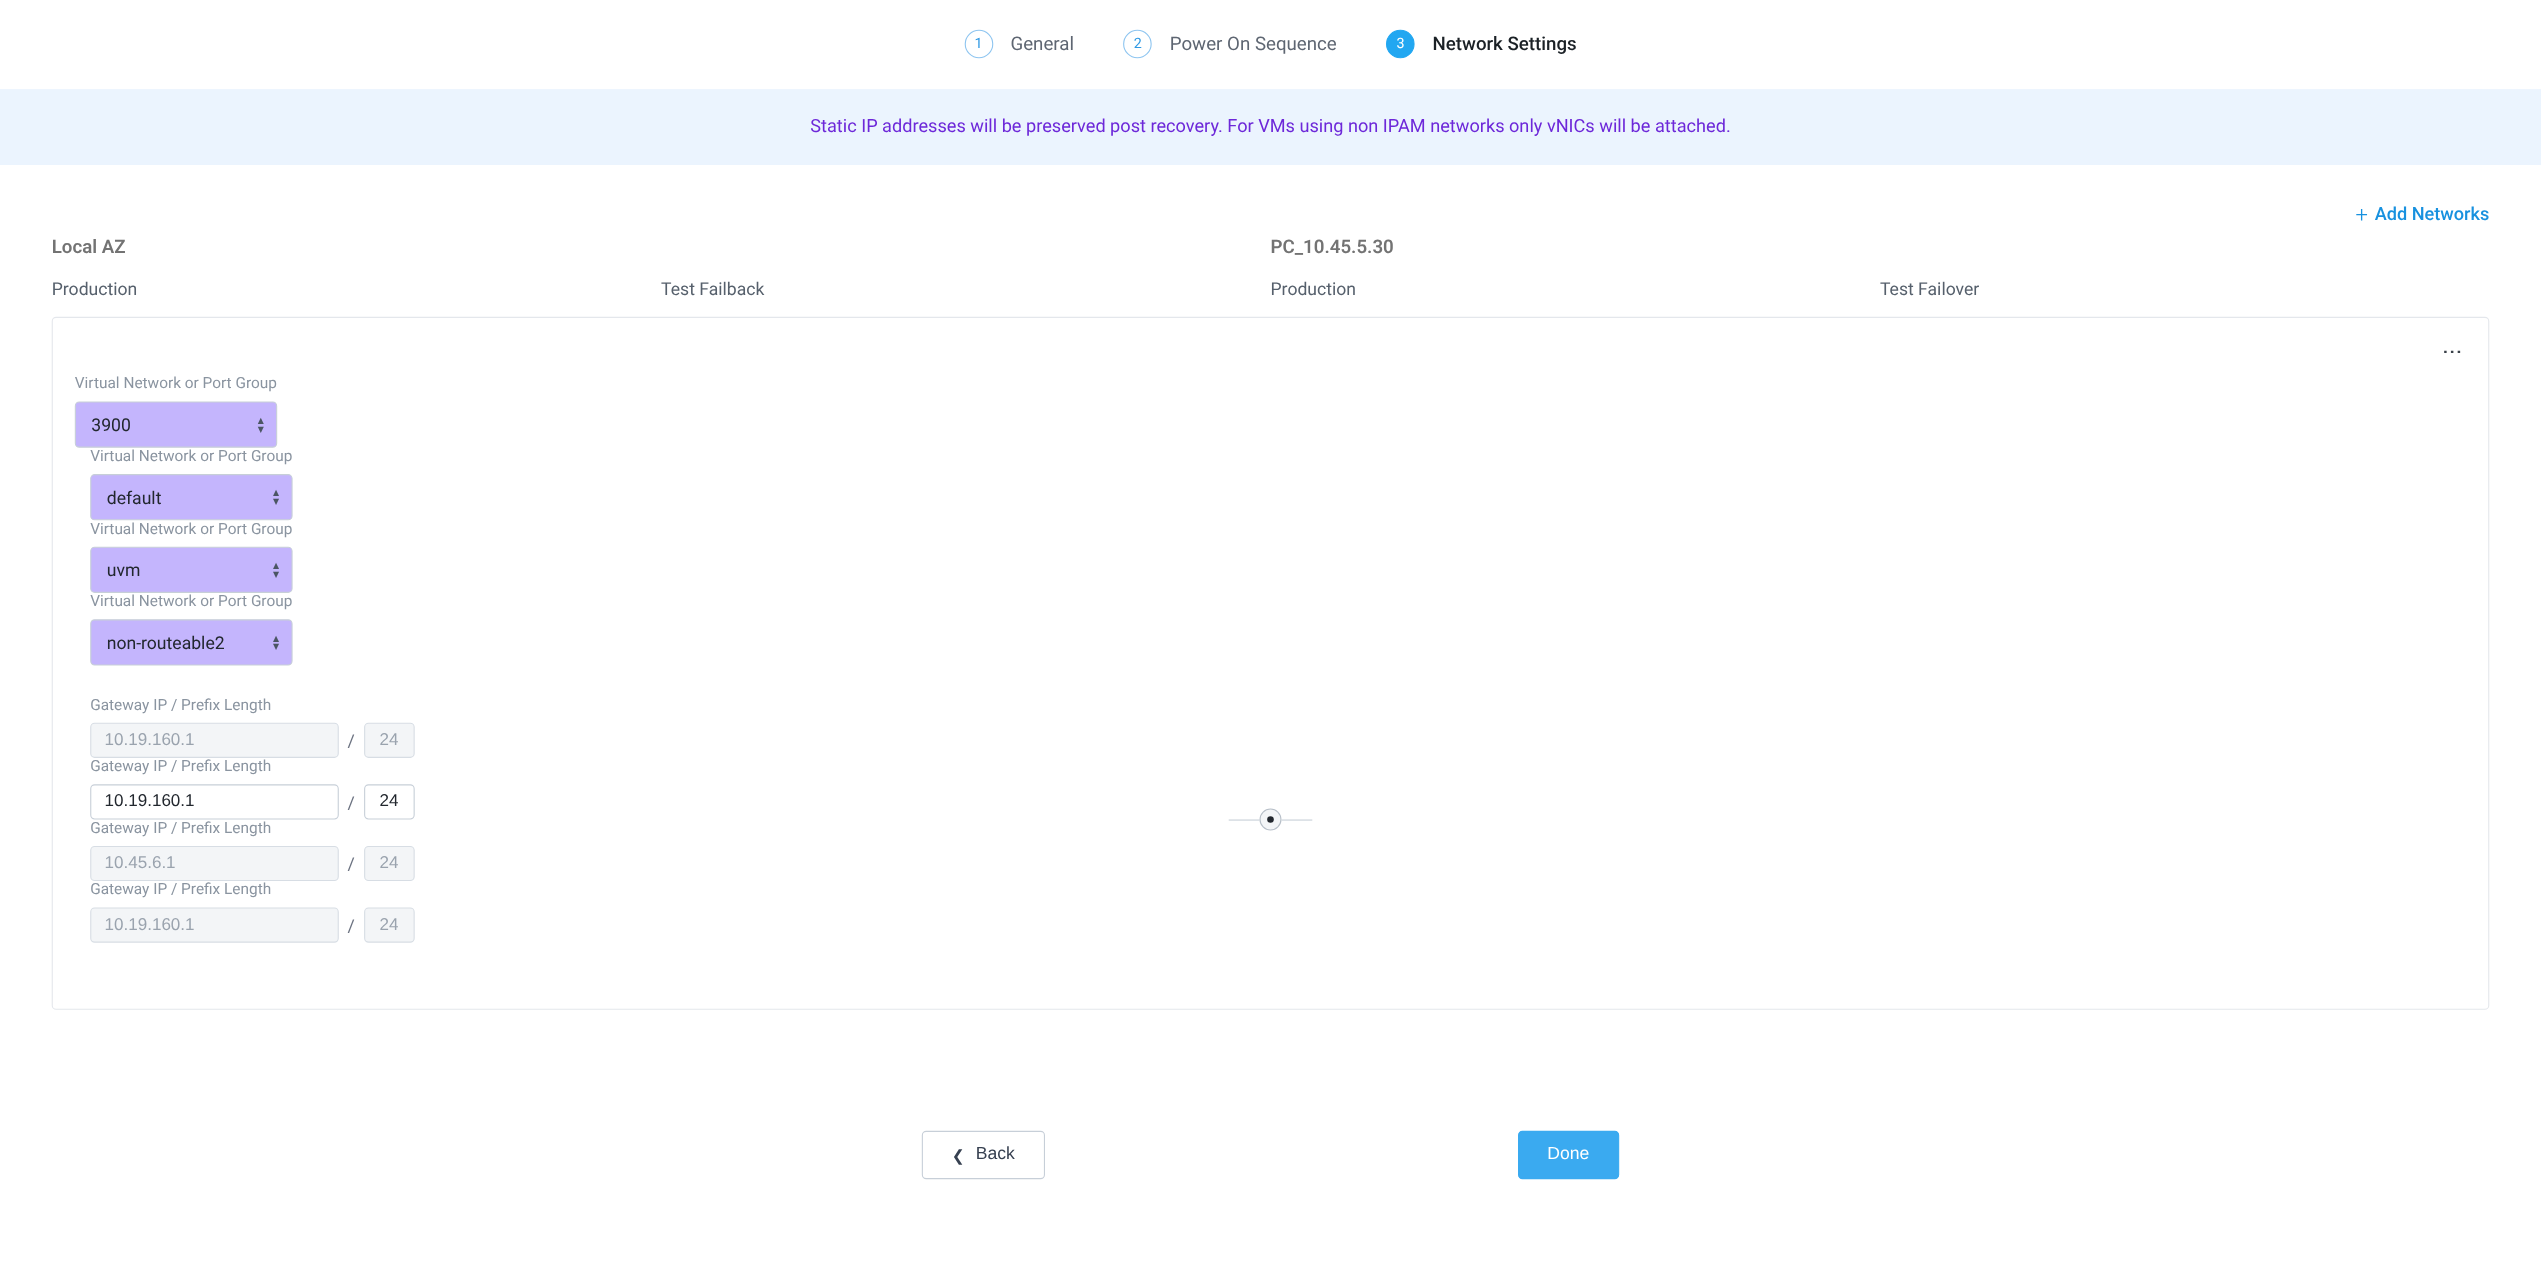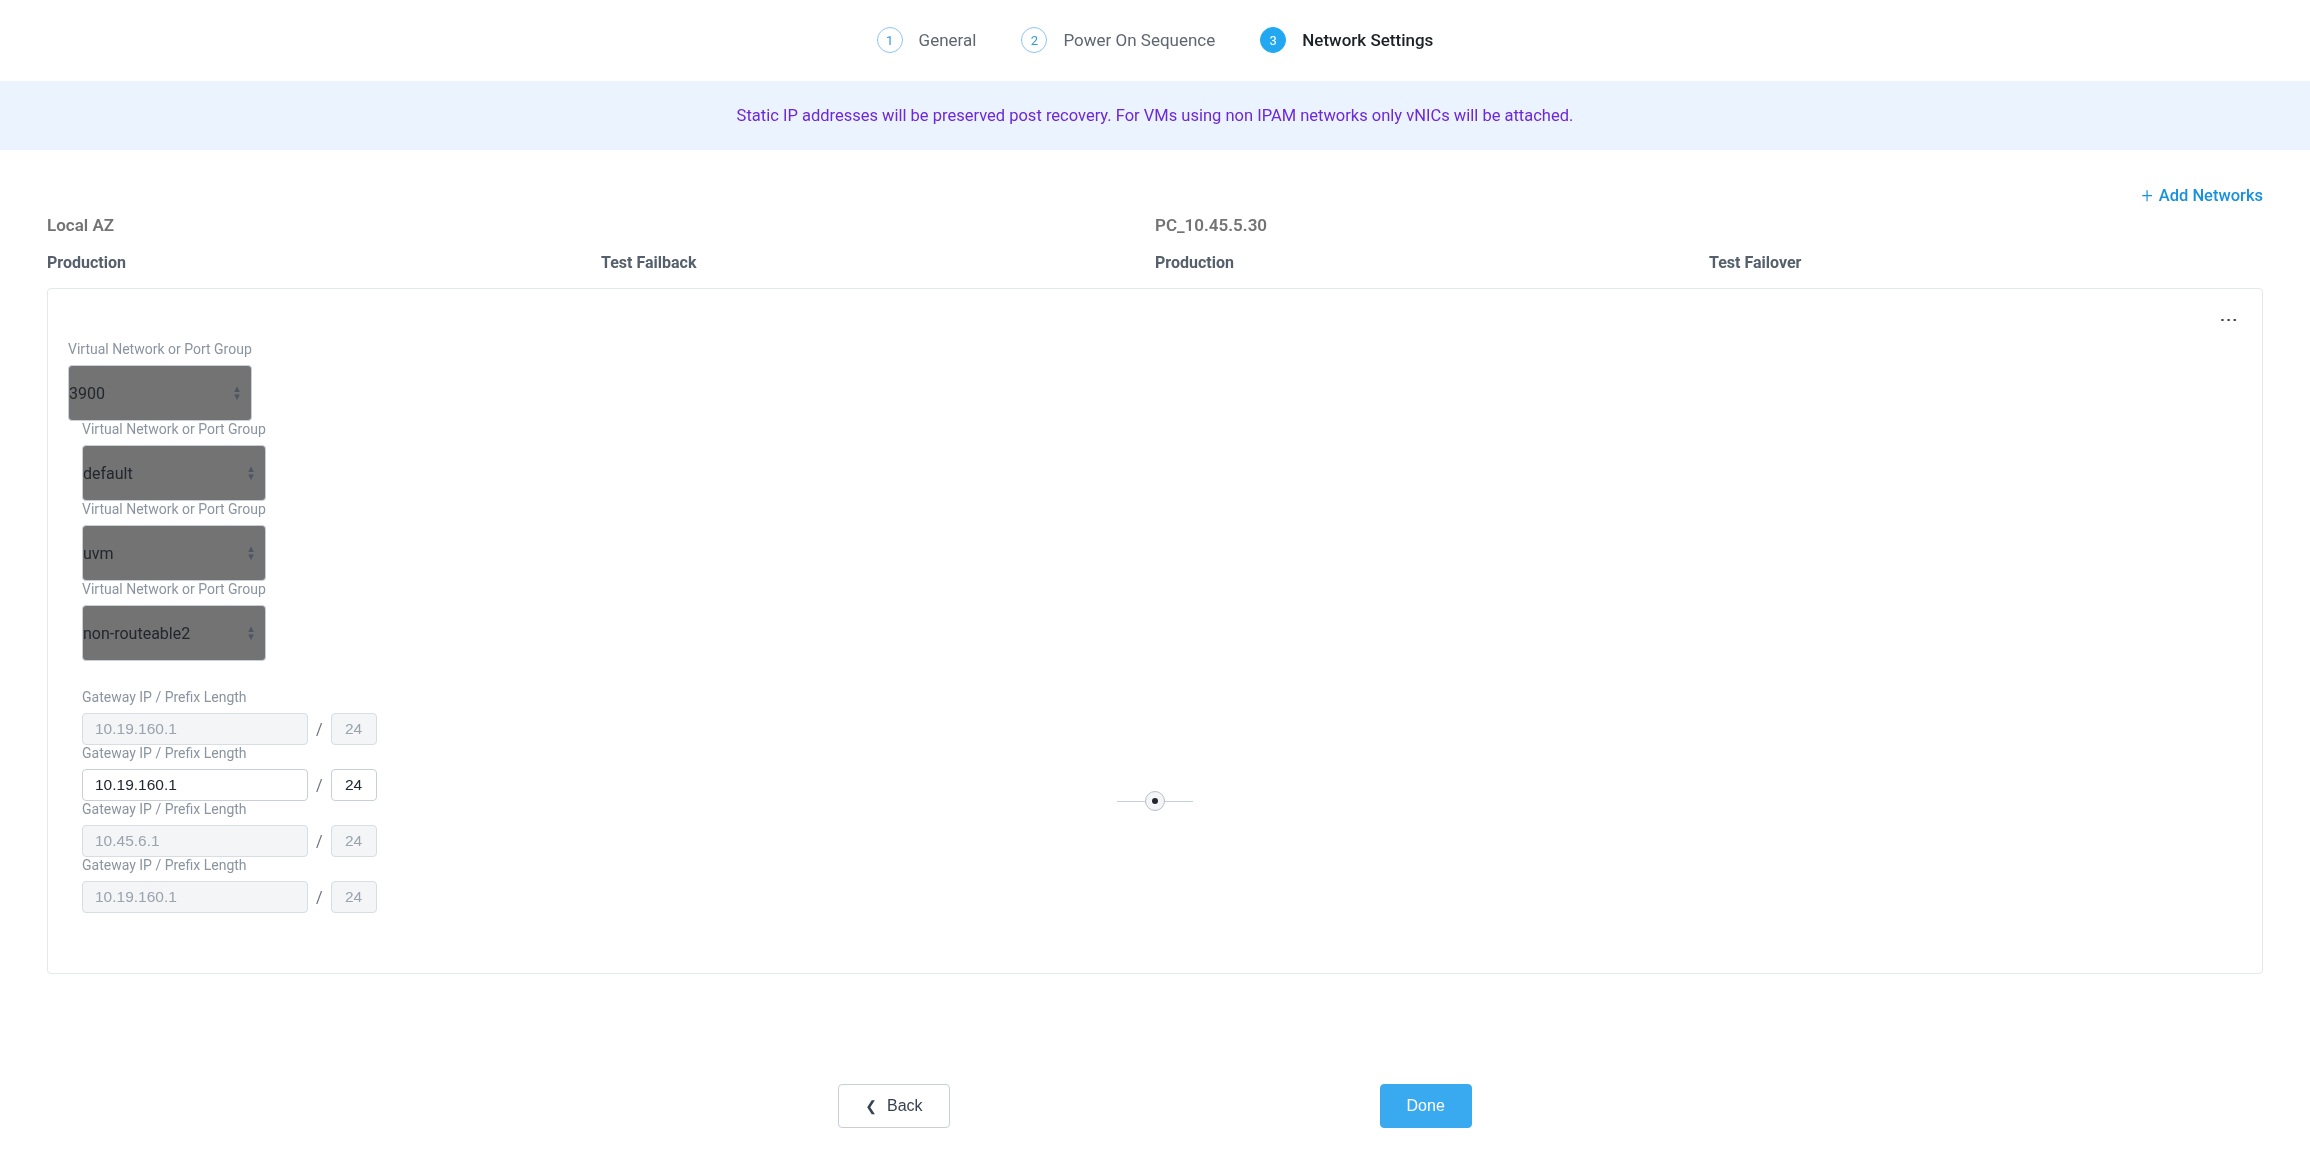"Production" .subheaders { font-weight: bold -> none }
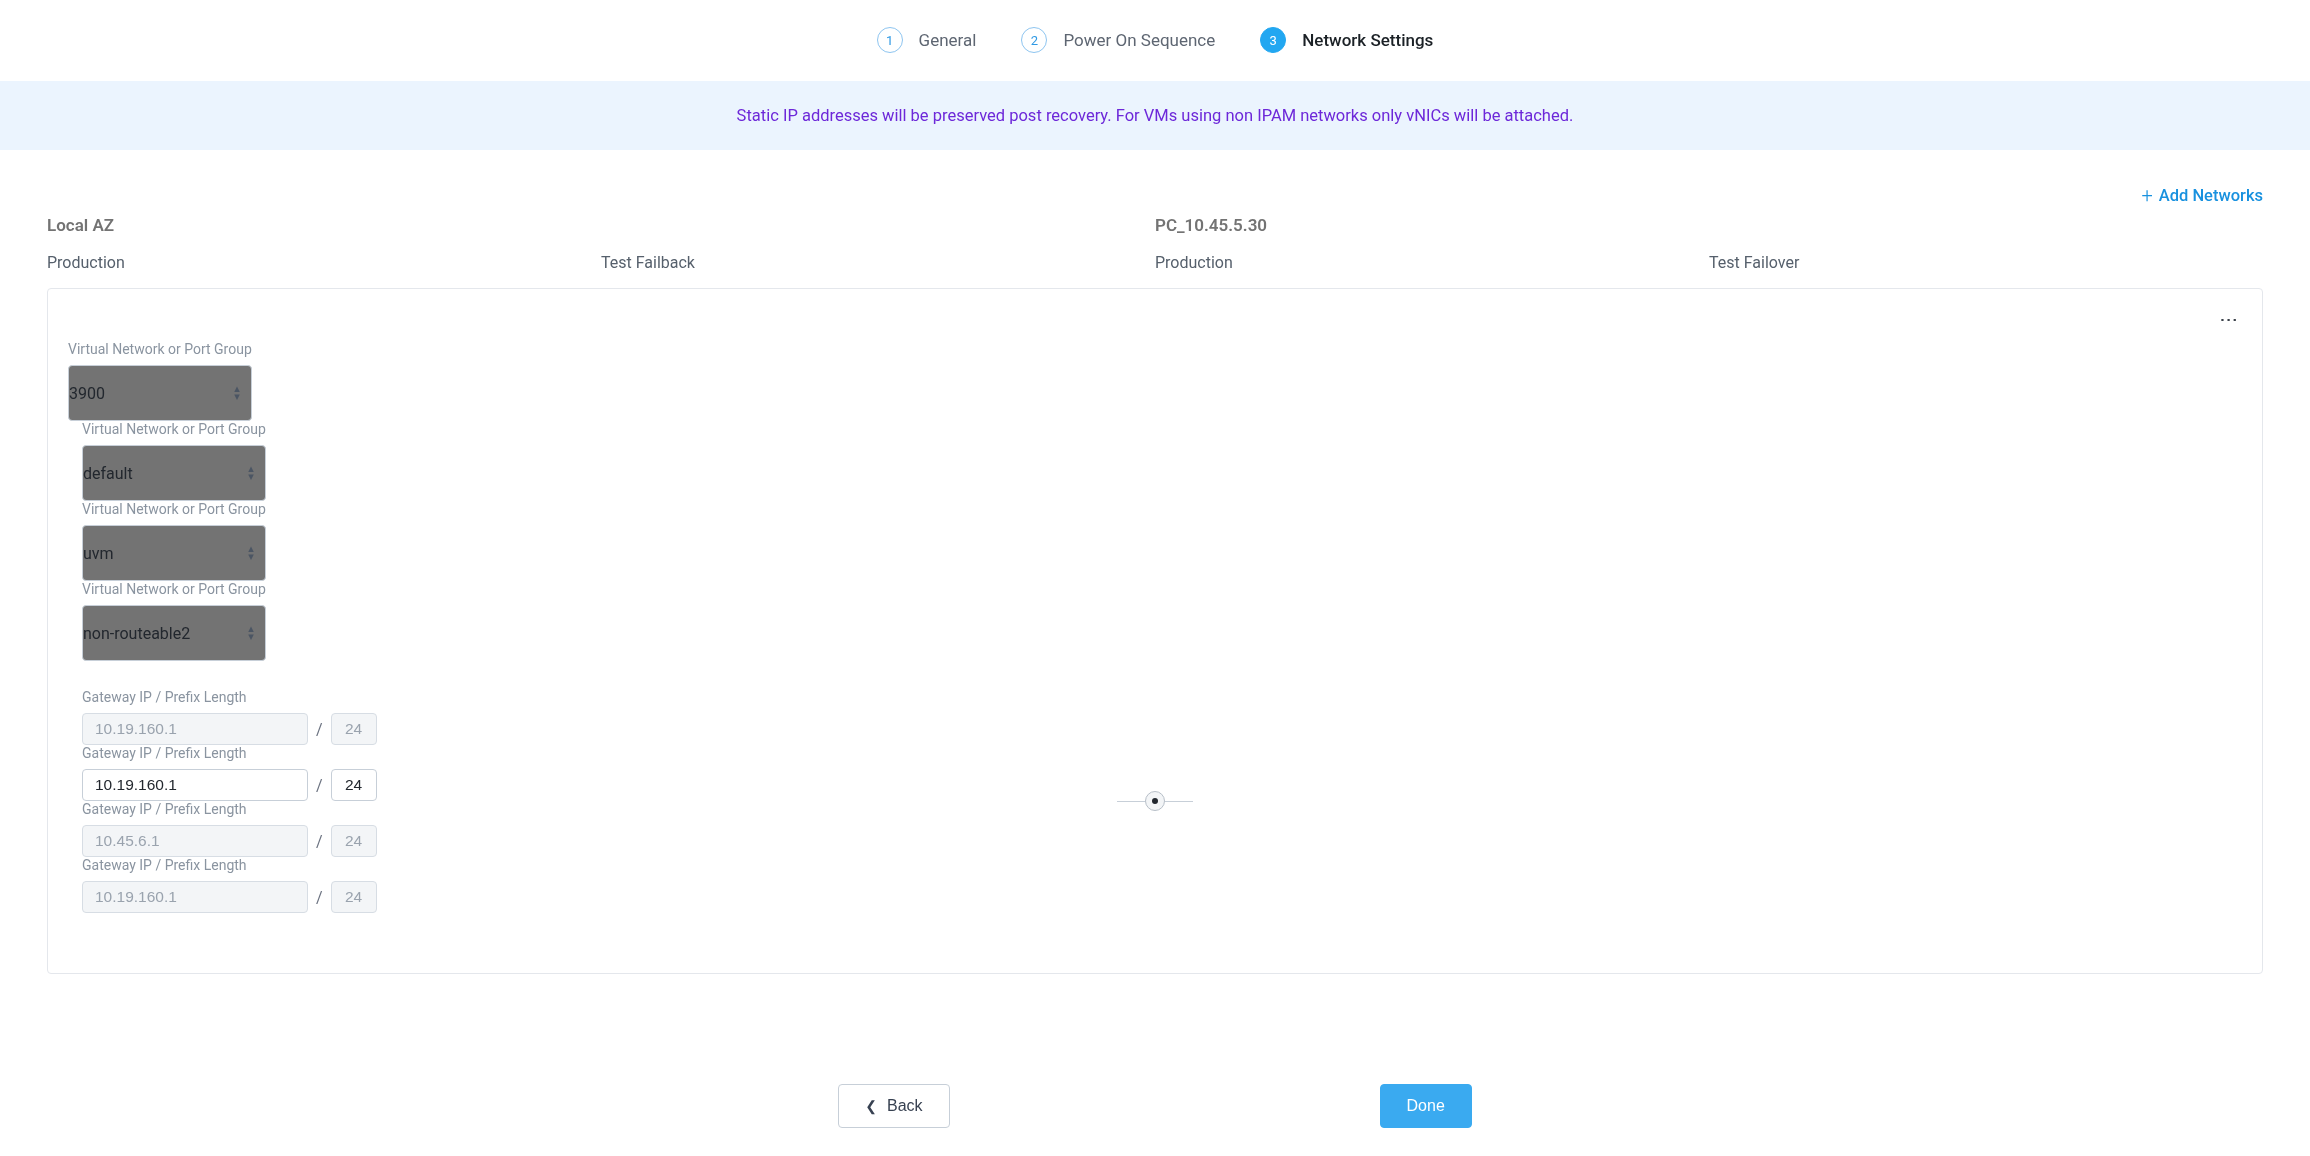"3900" .select { background: #737373 -> #c4b5fd; height: 56px -> 42px; padding: 0 38px 0 0 -> 0 38px 0 14px }
